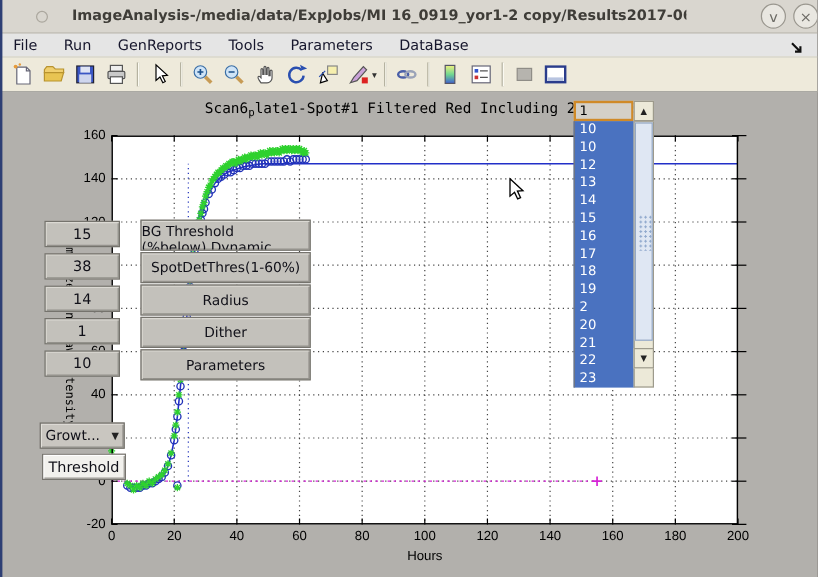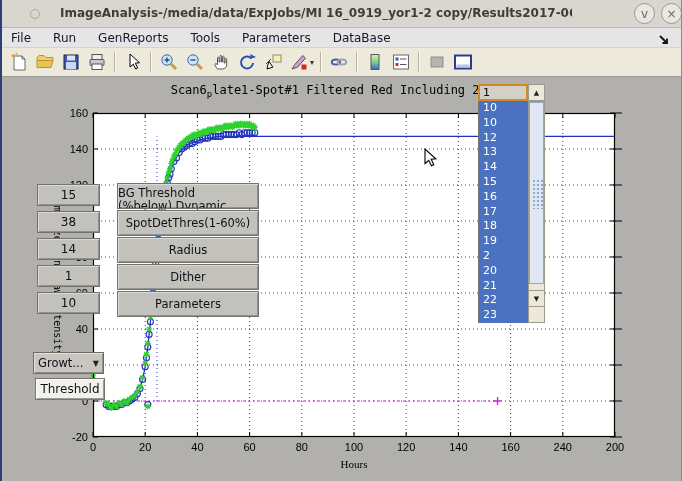"240" div.xtick { text: 240 -> 180 }
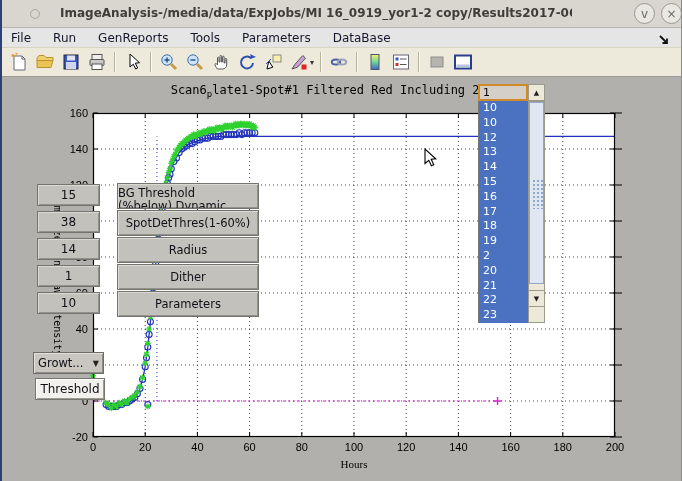"Hours" .xlabel { font-family: Liberation Serif, serif -> Liberation Sans, sans-serif }
